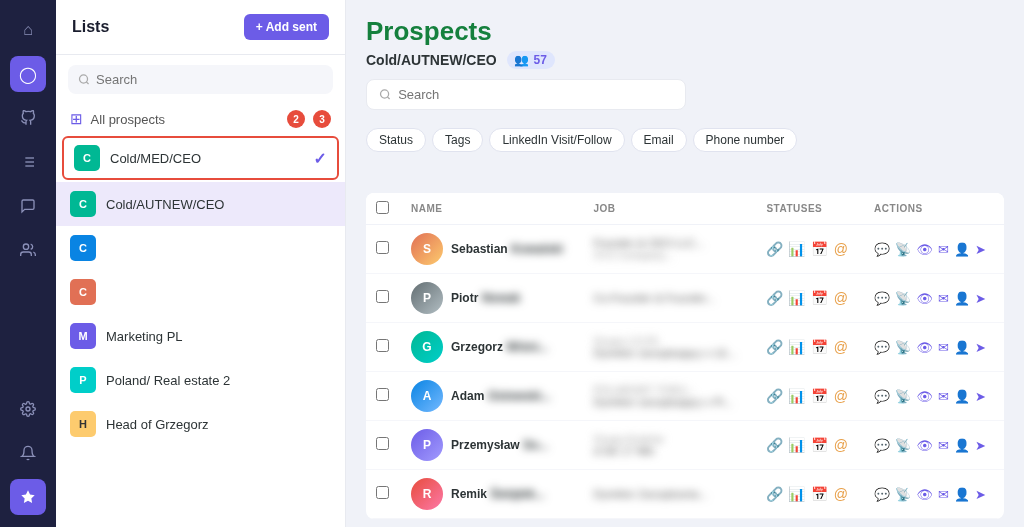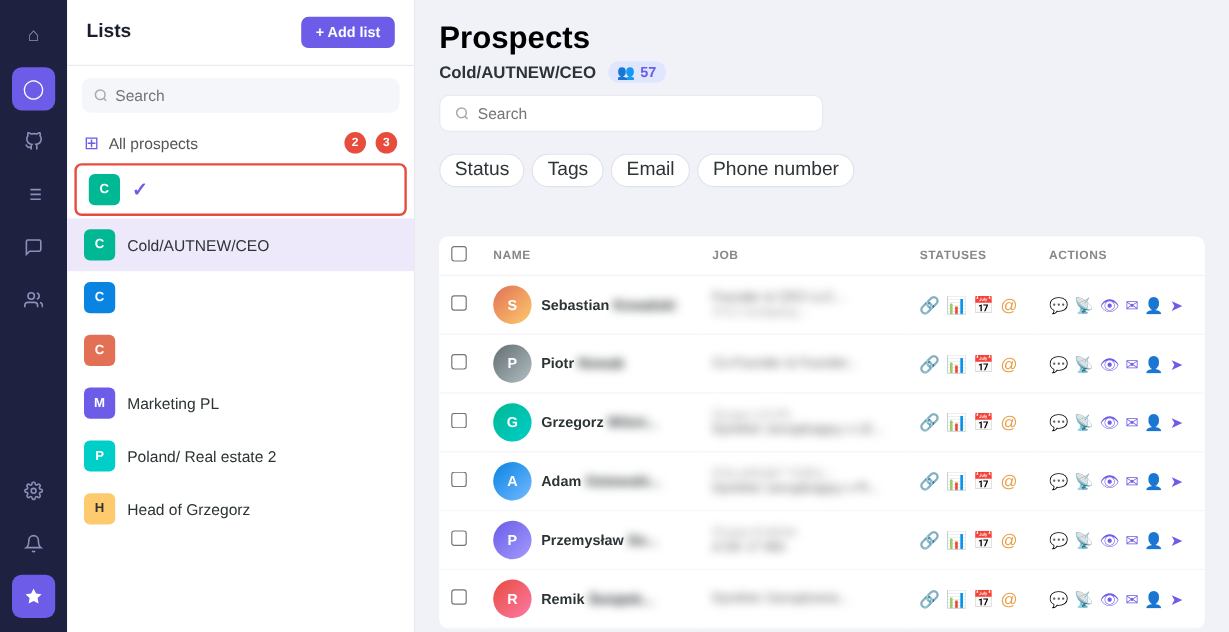"+ Add list" button.add-list-btn { text: list -> sent }
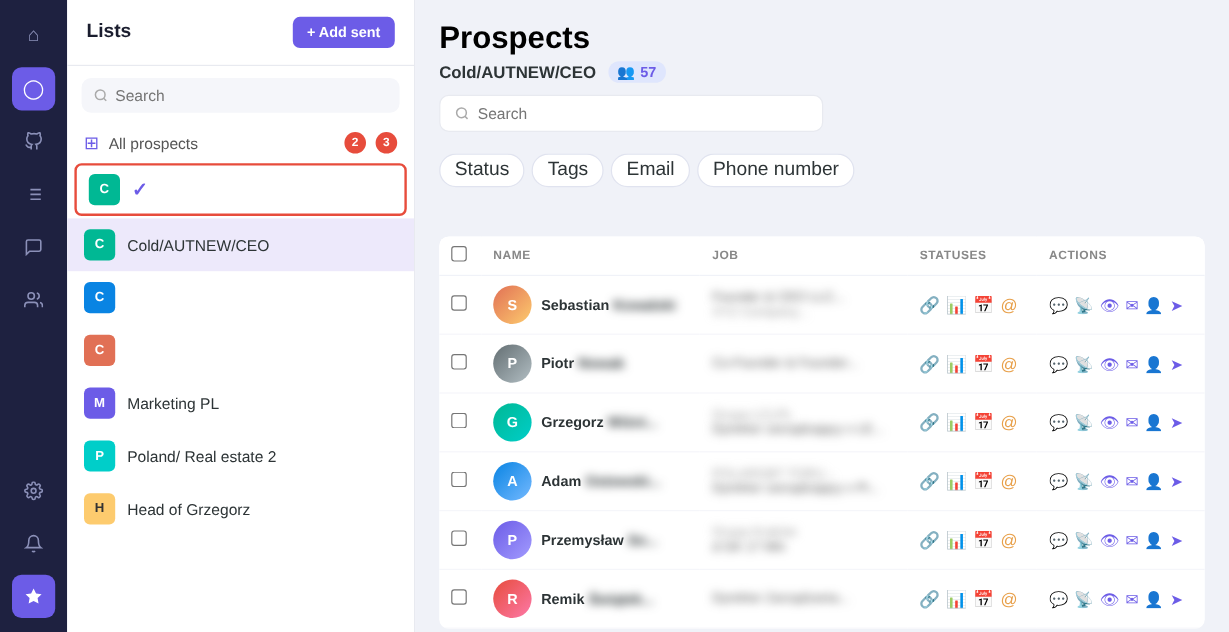"Prospects" .page-title { color: #000000 -> #15803d }
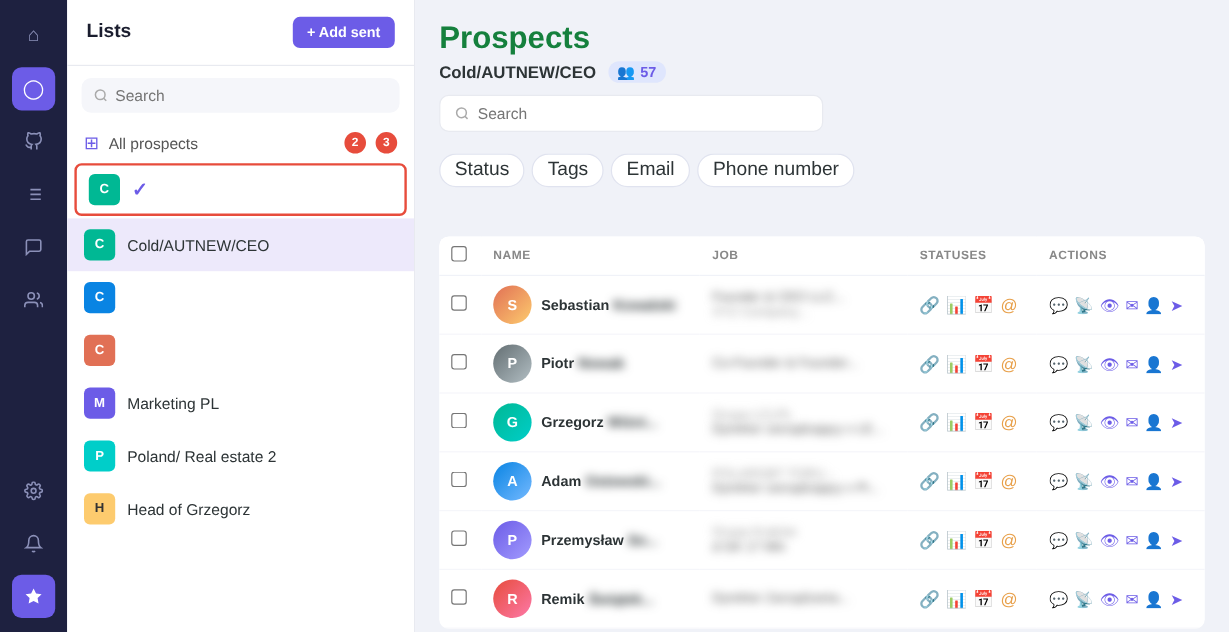"Status" .pill { font-size: 16px -> 12px }
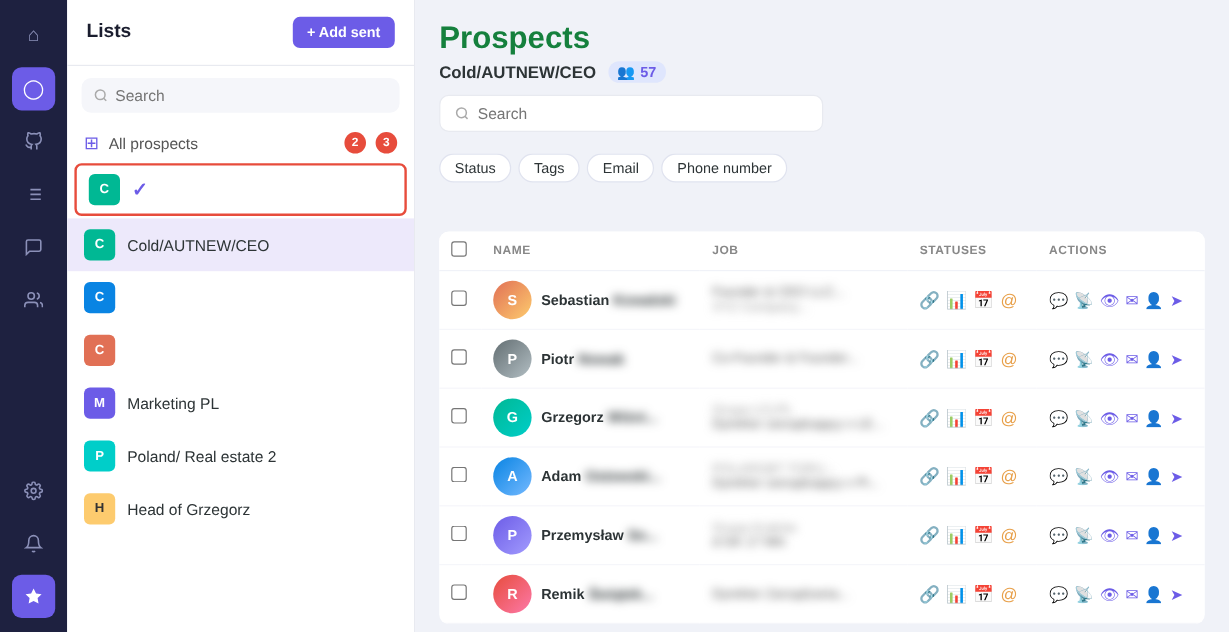"LinkedIn Visit/Follow" button.pill { html: none -> <button>LinkedIn Visit/Follow</button> }
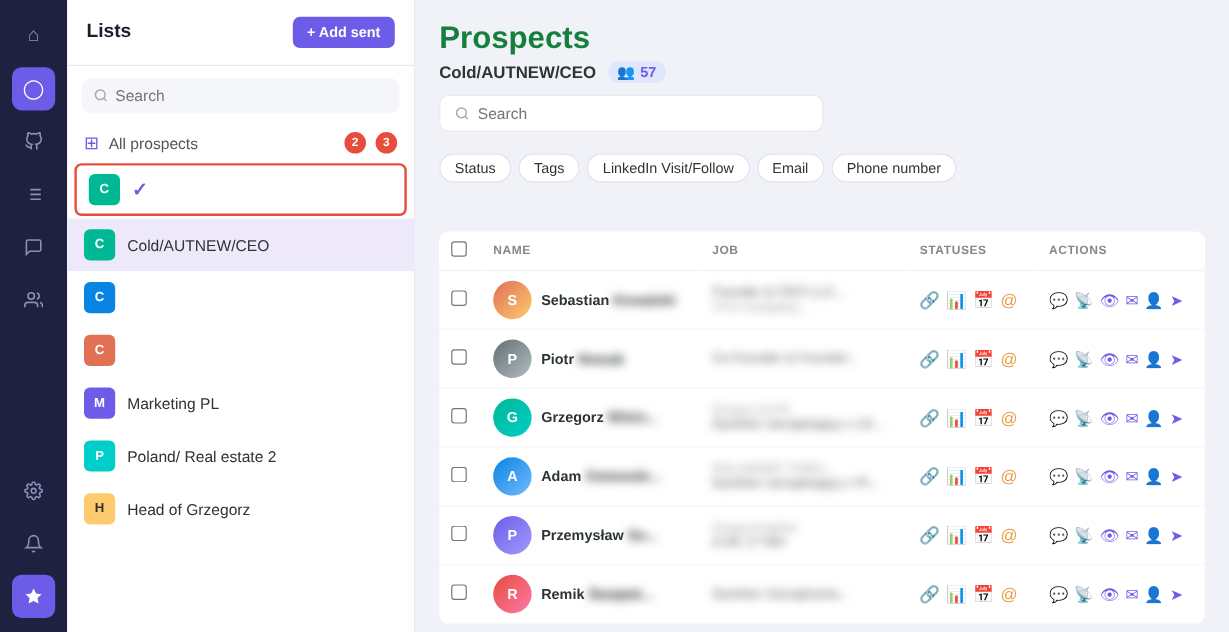"Cold/MED/CEO" span.list-item-name { html: none -> <span>Cold/MED/CEO</span> }
